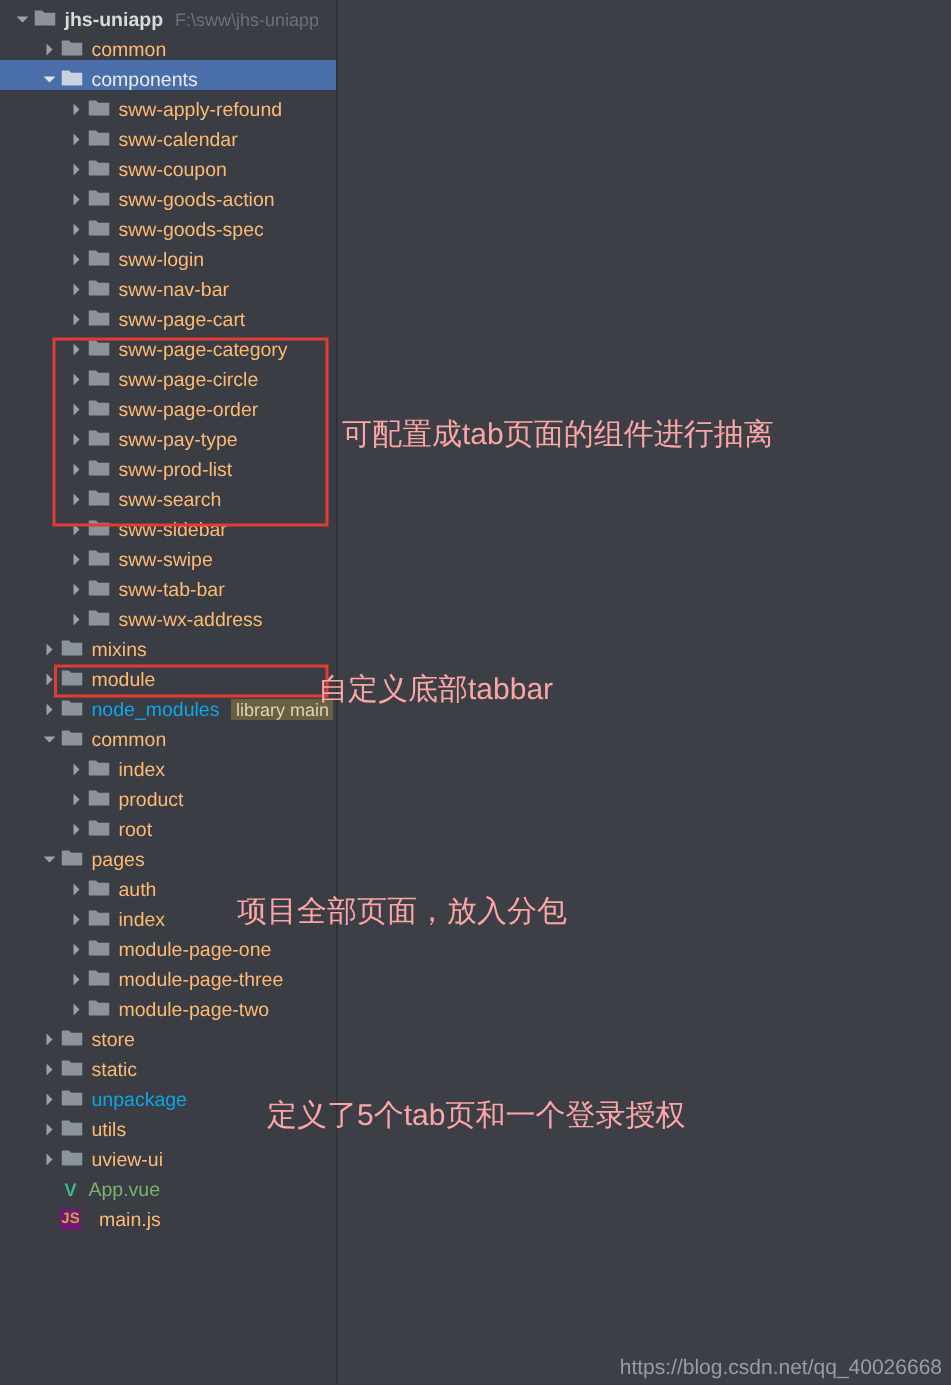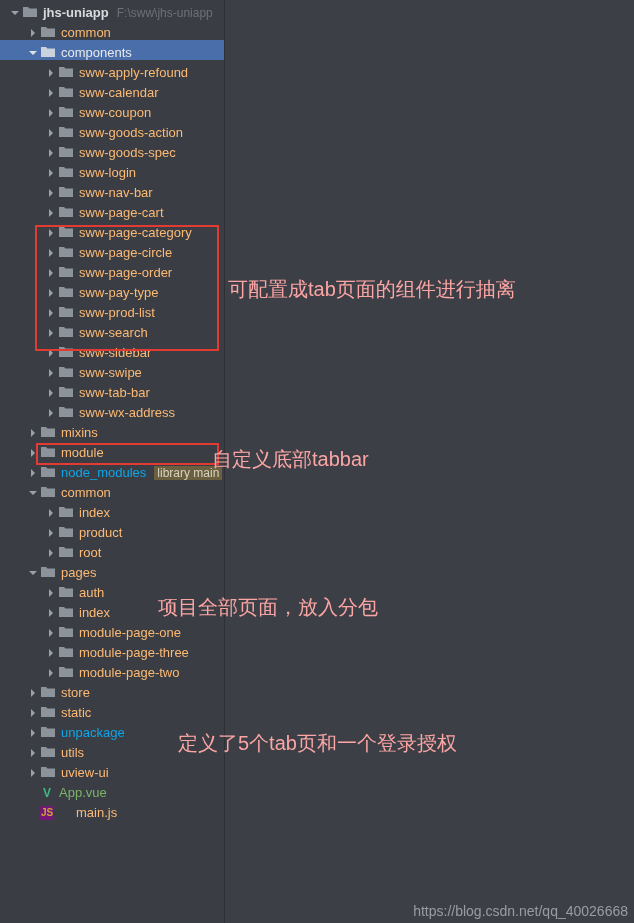"JS" .js-icon { margin-right: 22px -> 12px }
